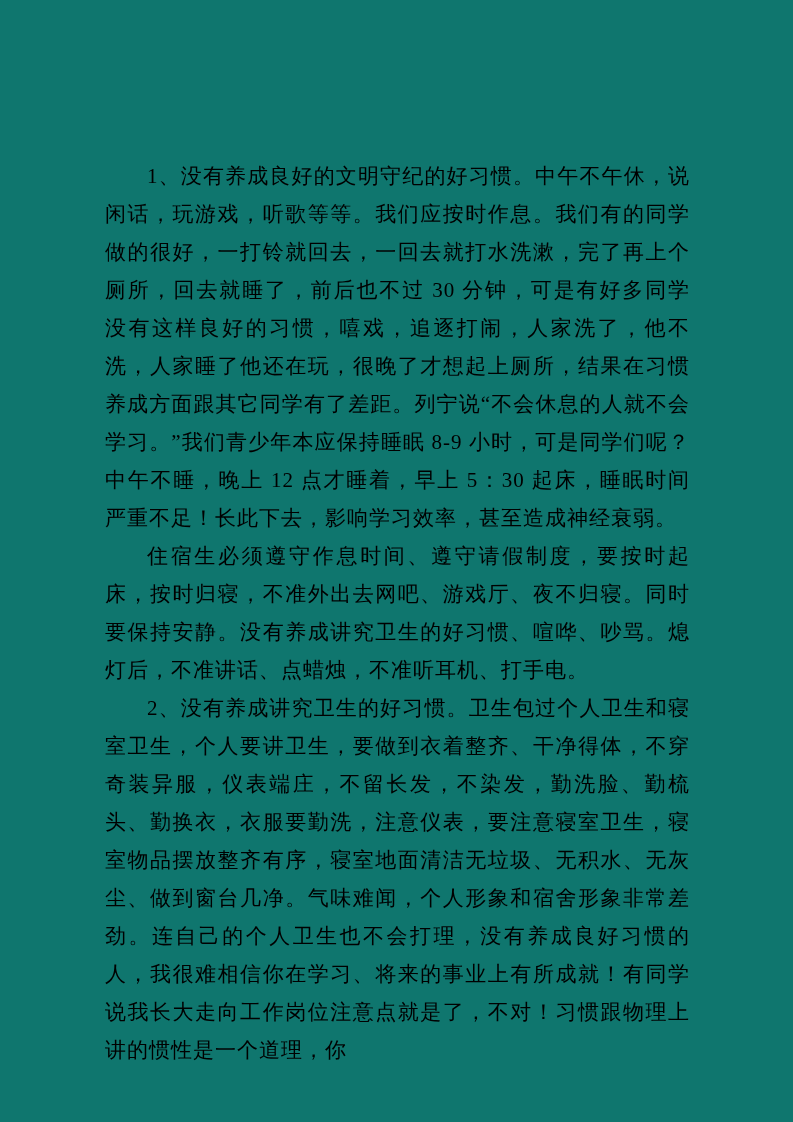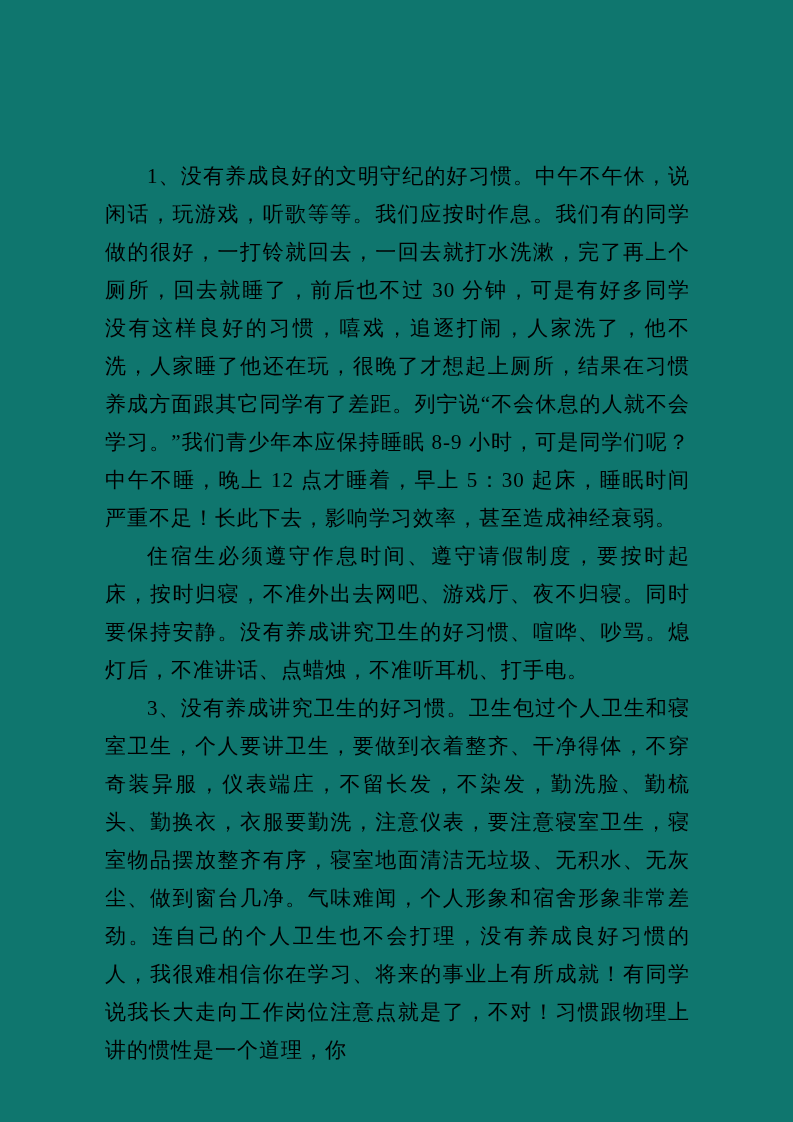"3、没有养成讲究卫生的好习惯。卫生包过个人卫生和寝室卫生，个人要讲卫生，要做到衣" p { text: 3 -> 2 }
